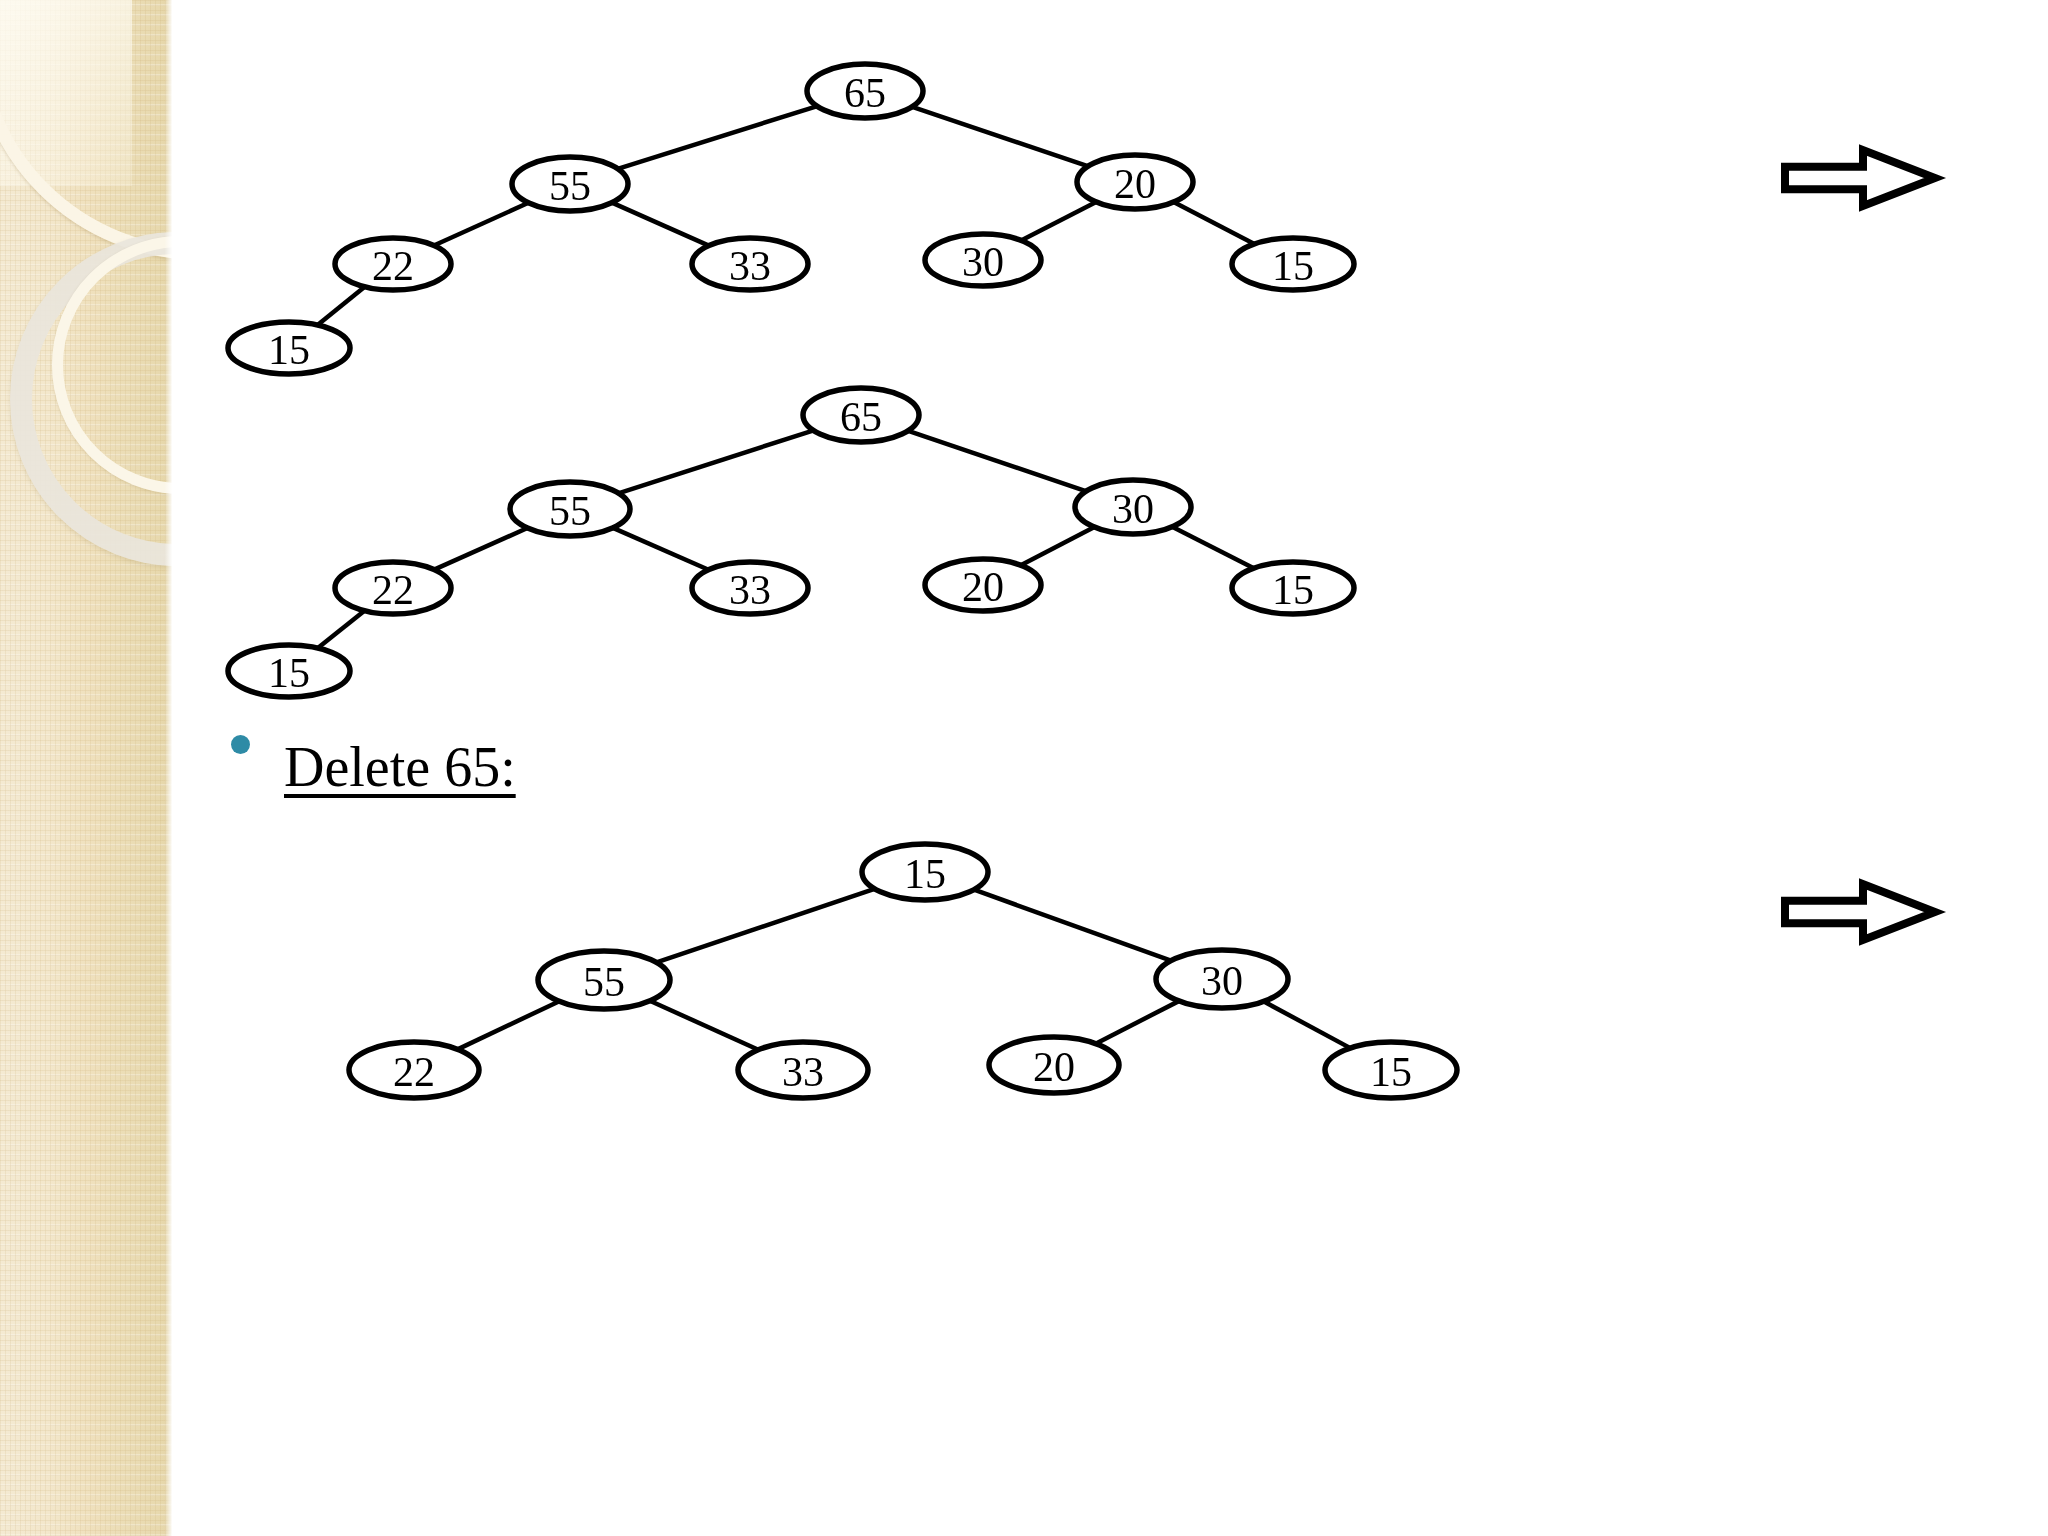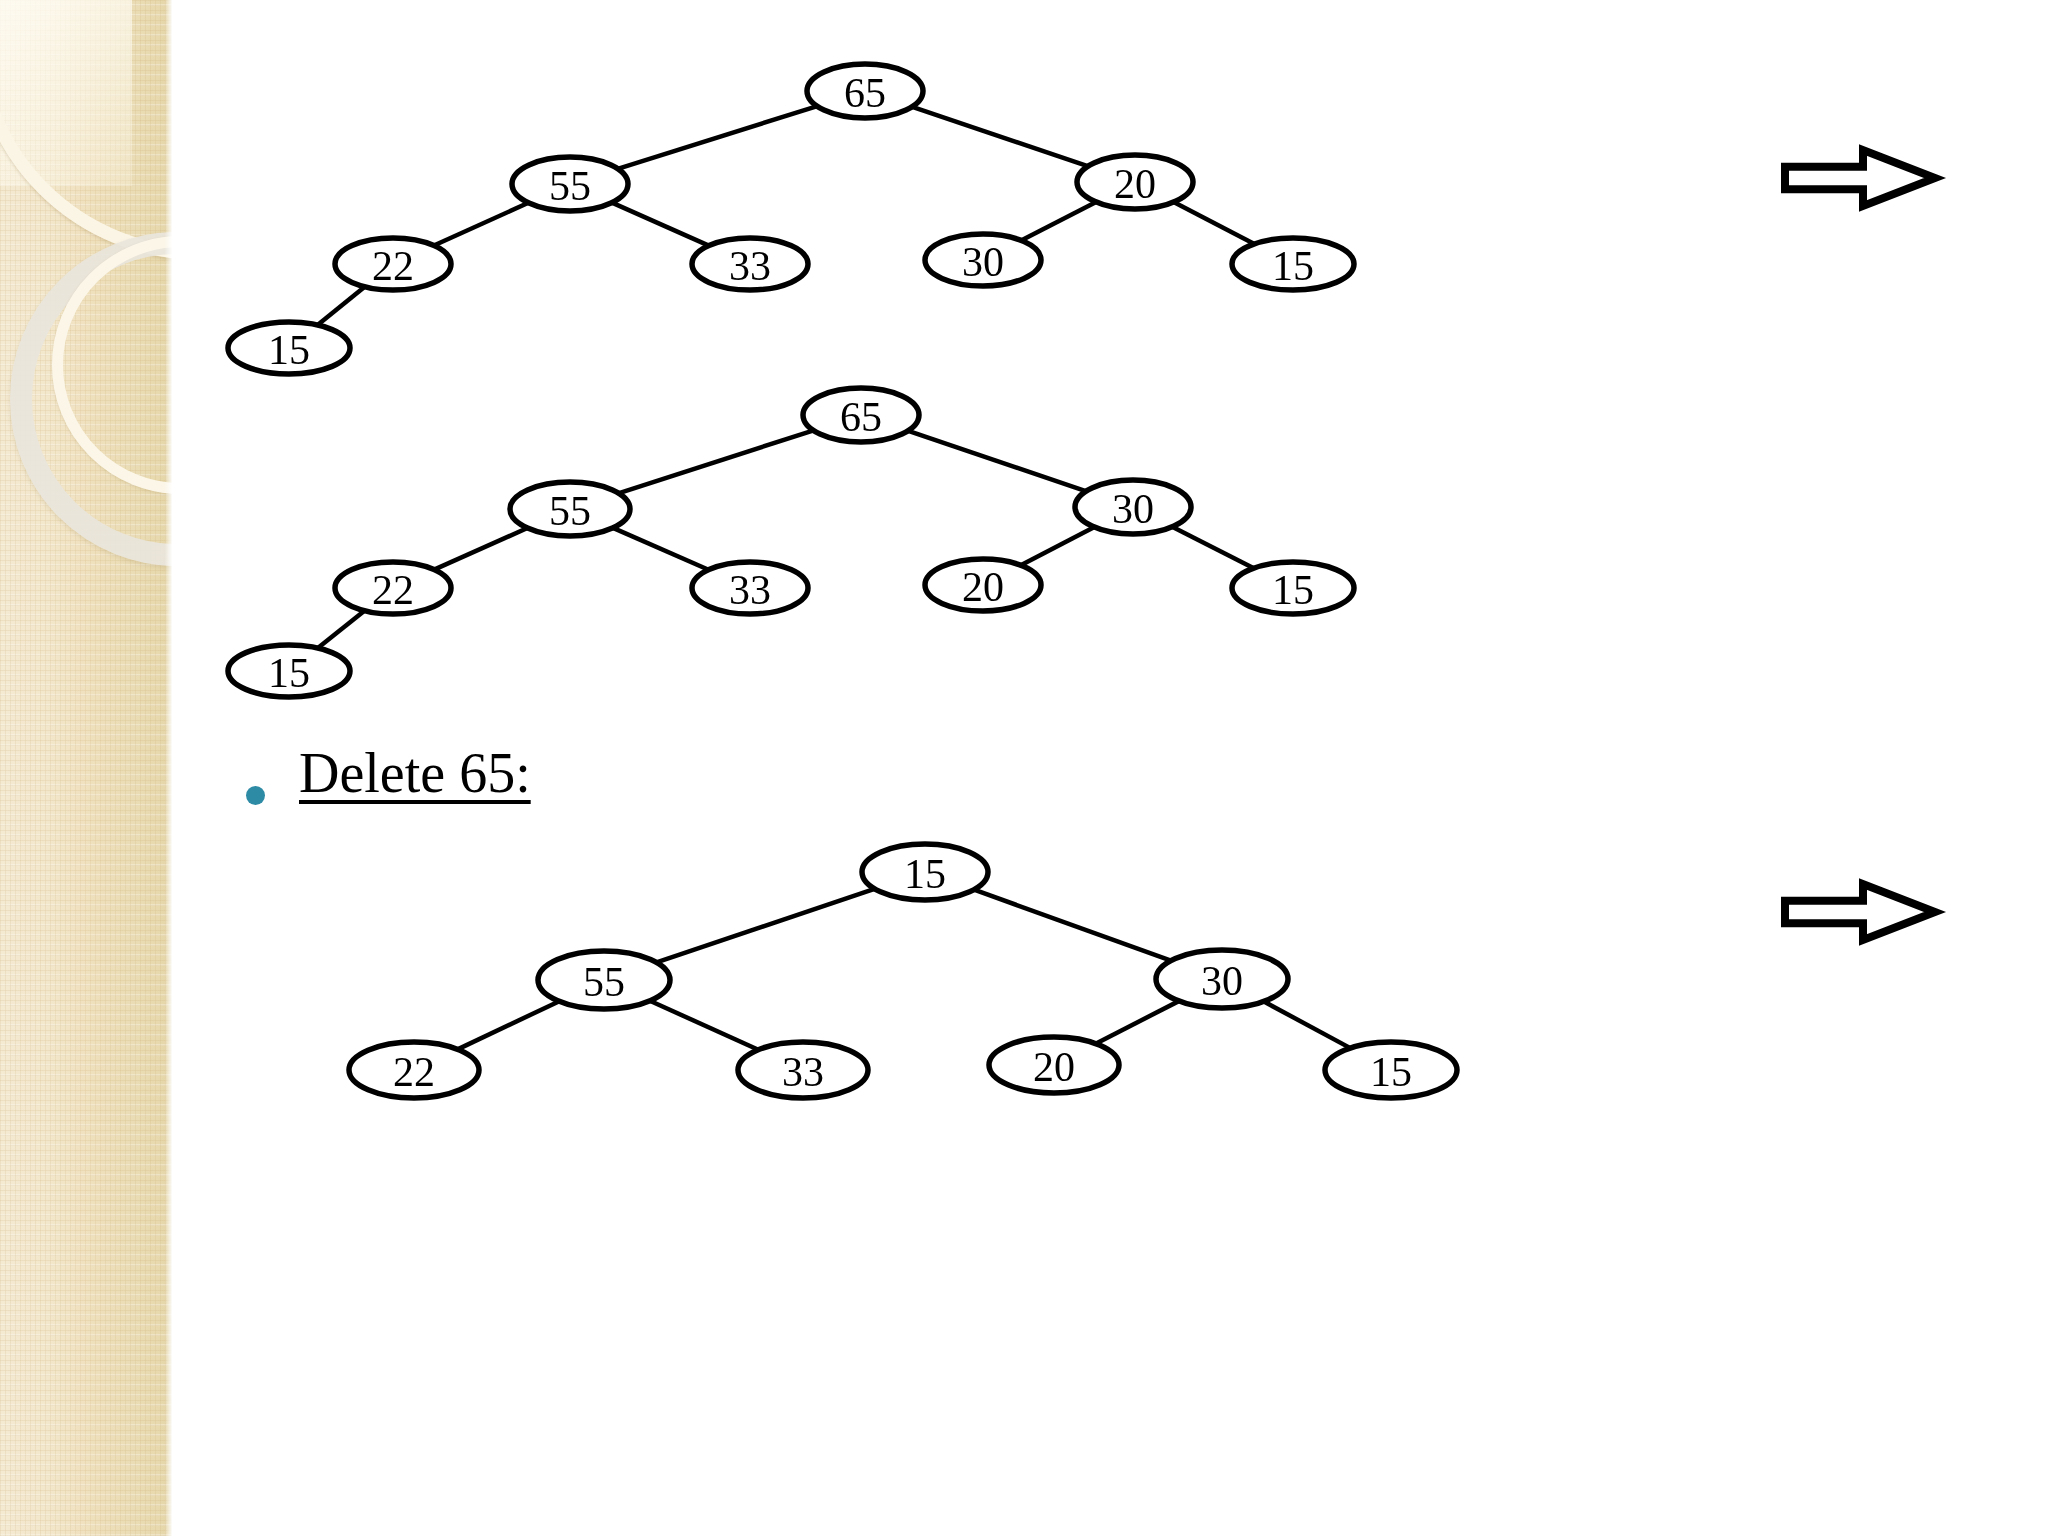"Delete 65:" #bullet-line { align-items: flex-end -> flex-start; left: 246px -> 231px }
